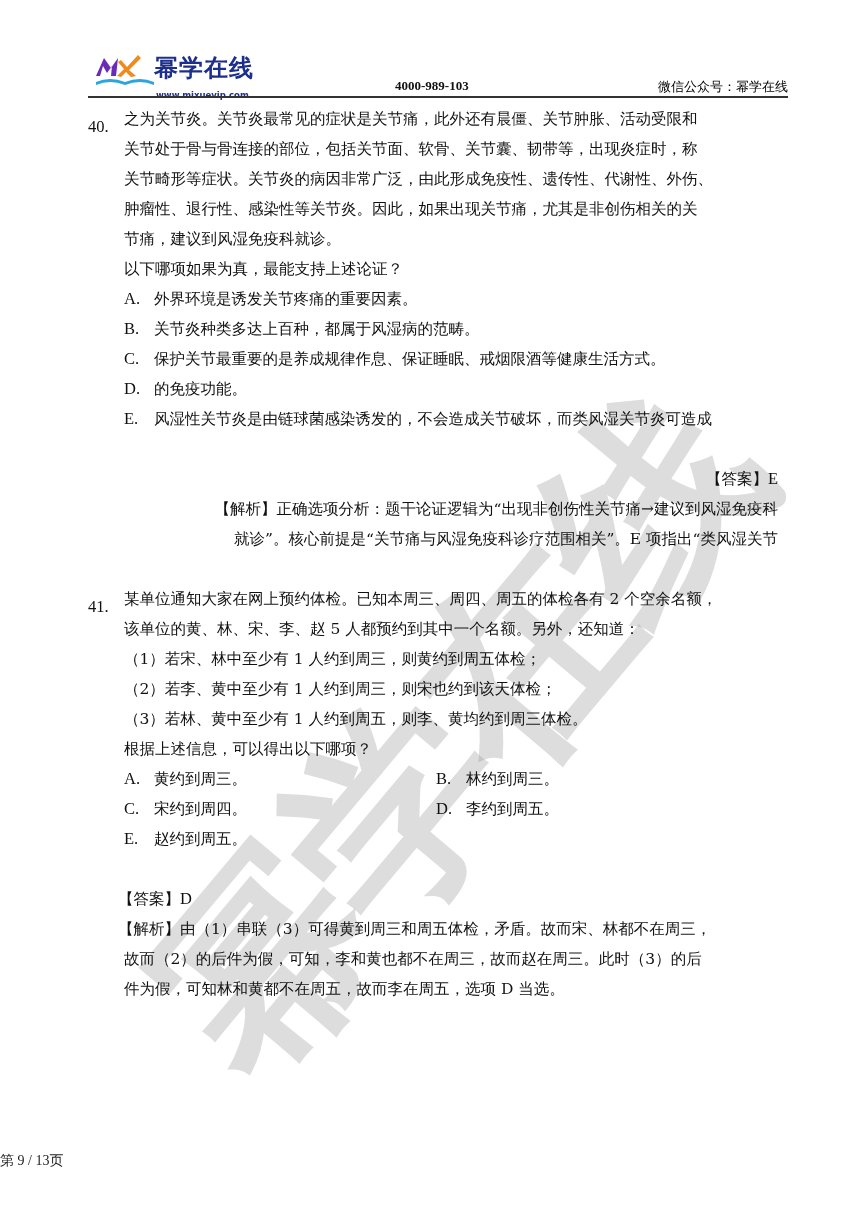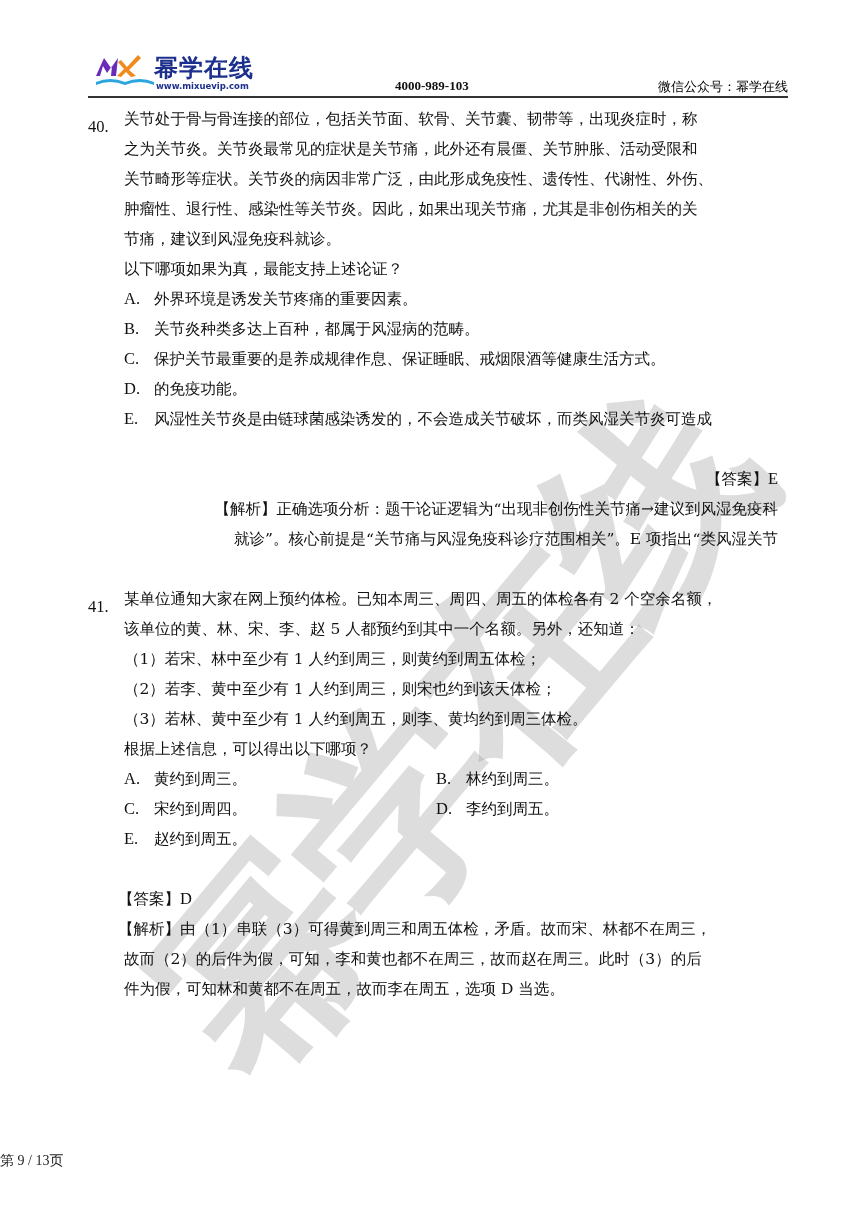"www.mixuevip.com" .logo-url { top: 29px -> 38px }
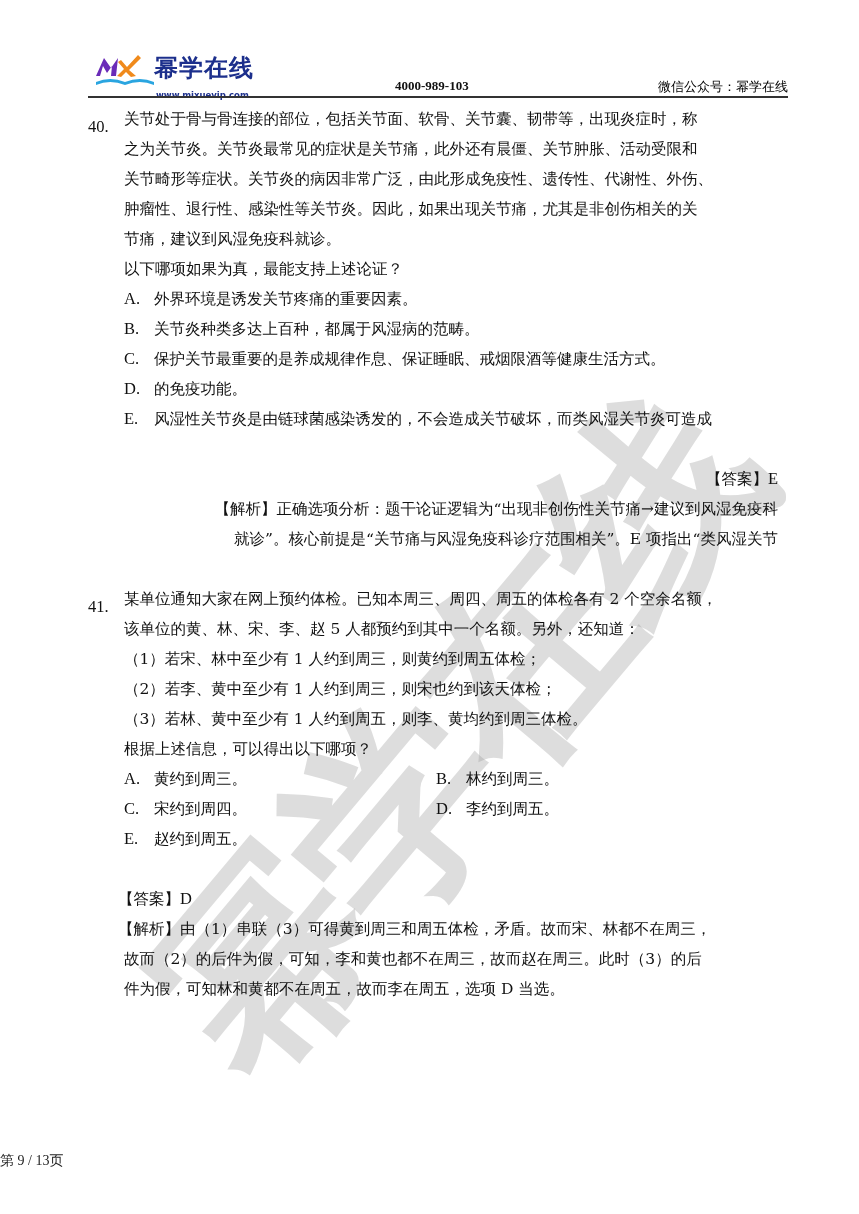"关节处于骨与骨连接的部位，包括关节面、软骨、关节囊、韧带等，出现炎症时，称" span.line { order: before "之为关节炎。关节炎最常见的症状是关节痛，此外还有晨僵、关节肿胀、活动受限和" -> after "之为关节炎。关节炎最常见的症状是关节痛，此外还有晨僵、关节肿胀、活动受限和" }
